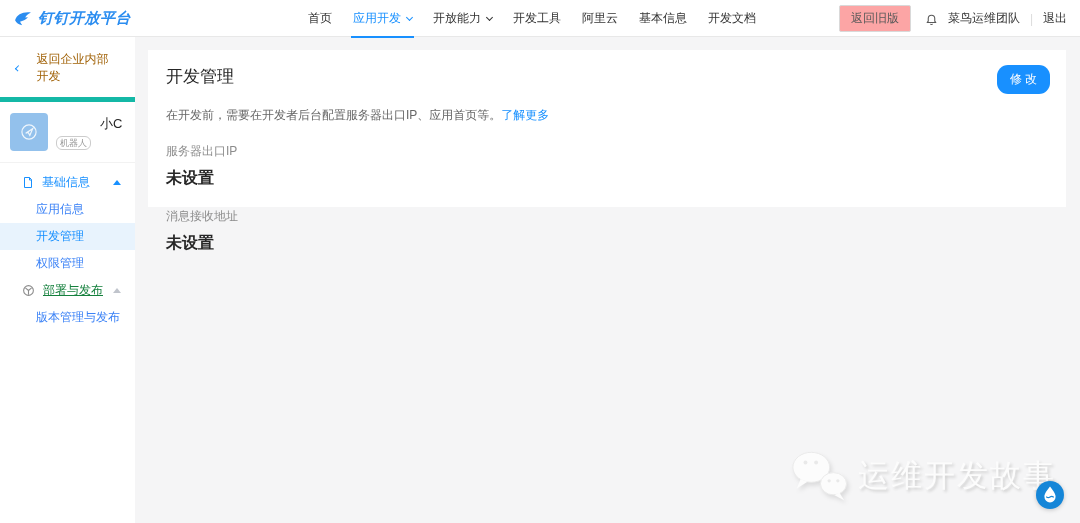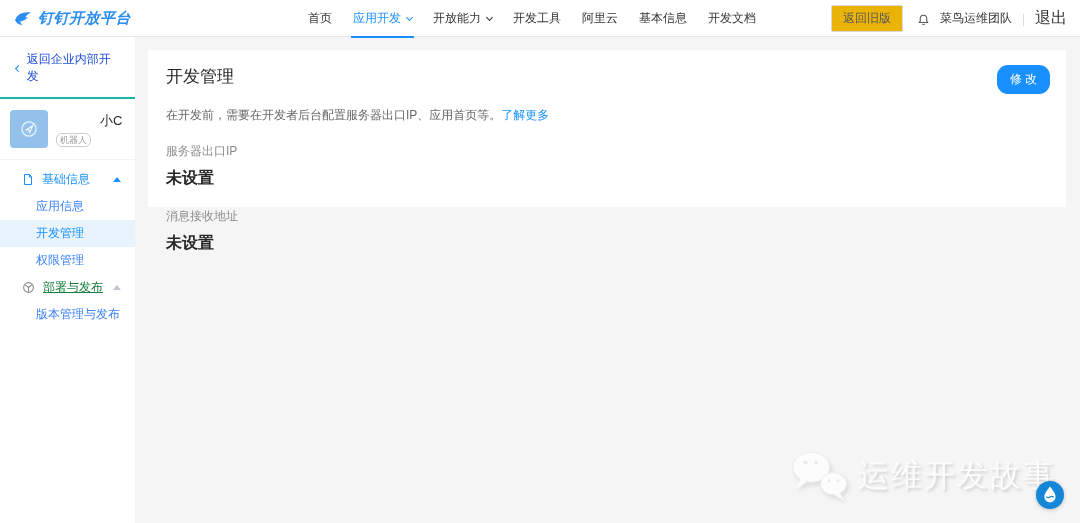"返回旧版" .old-ver-btn { background: #eab308 -> #fca5a5 }
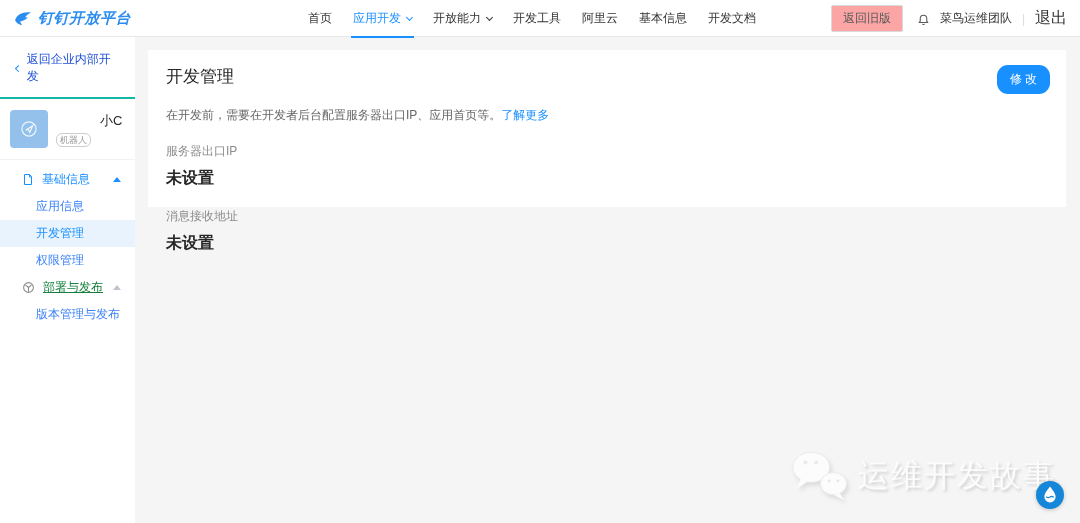"退出" .logout { font-size: 16px -> 12px }
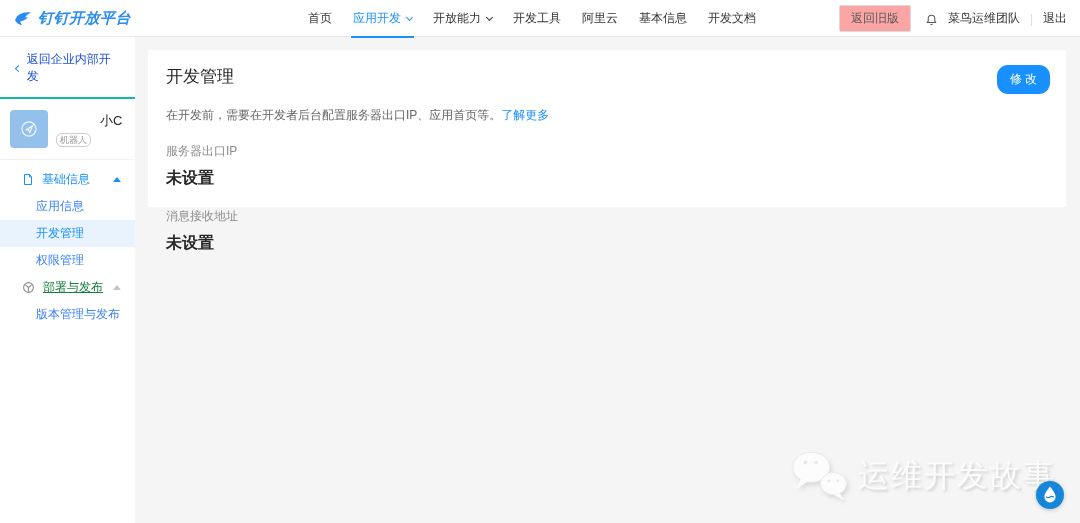"返回企业内部开发" .back-link { border-bottom: 2px solid #14b8a6 -> 5px solid #14b8a6; color: #1d4ed8 -> #a16207; gap: 6px -> 16px }
